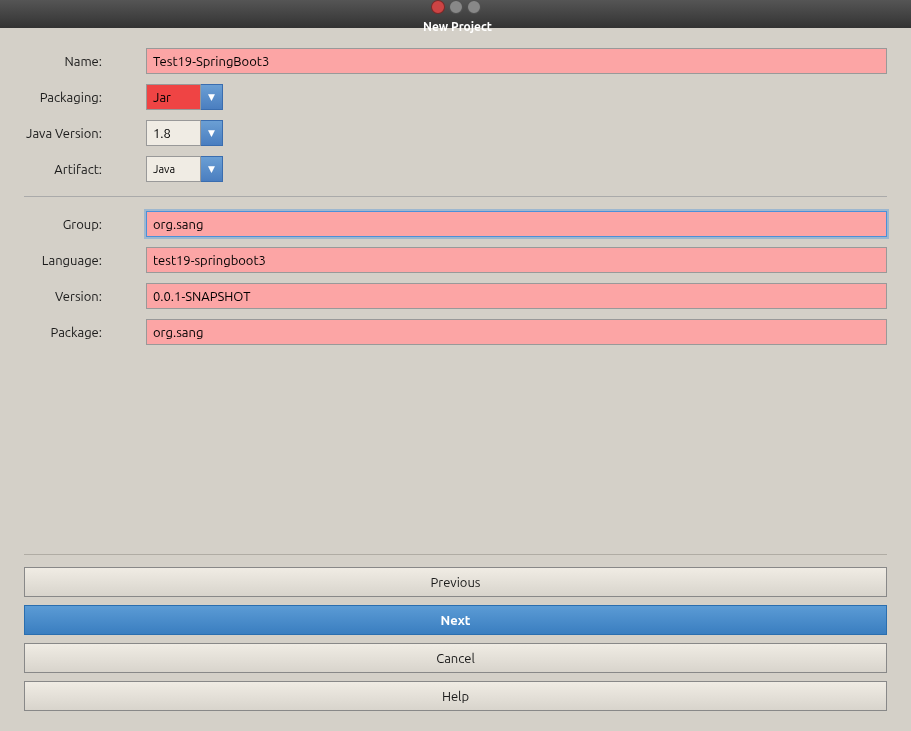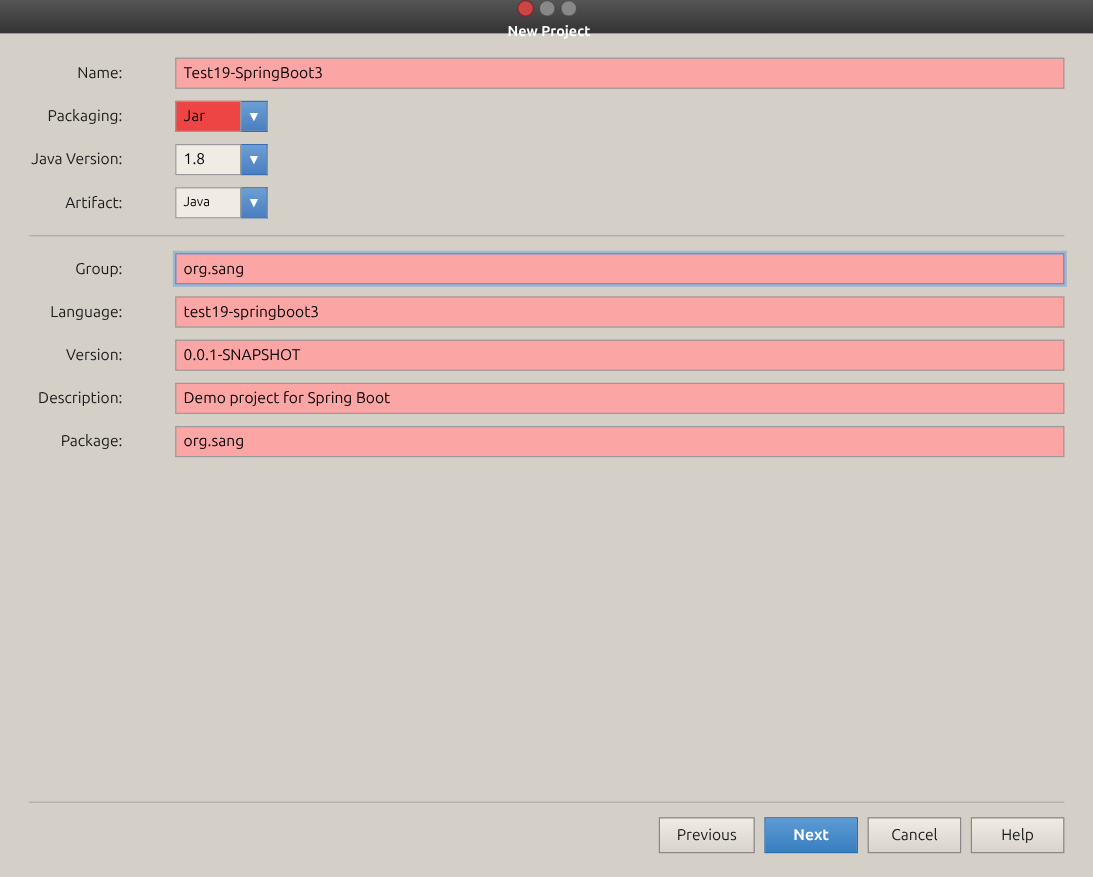"Description:" div.form-row { html: <div> <span>Description:</span> <input> </div> -> none }
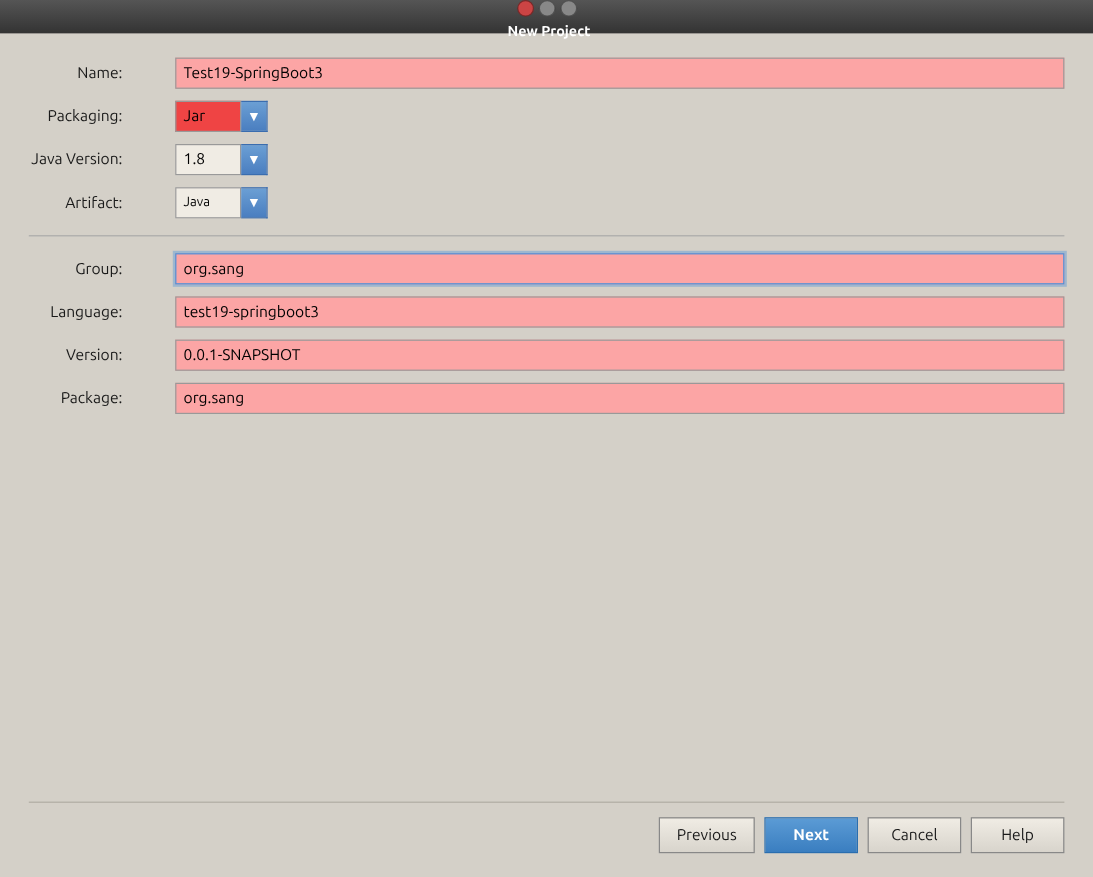"Previous" .button-bar { flex-direction: none -> column }
